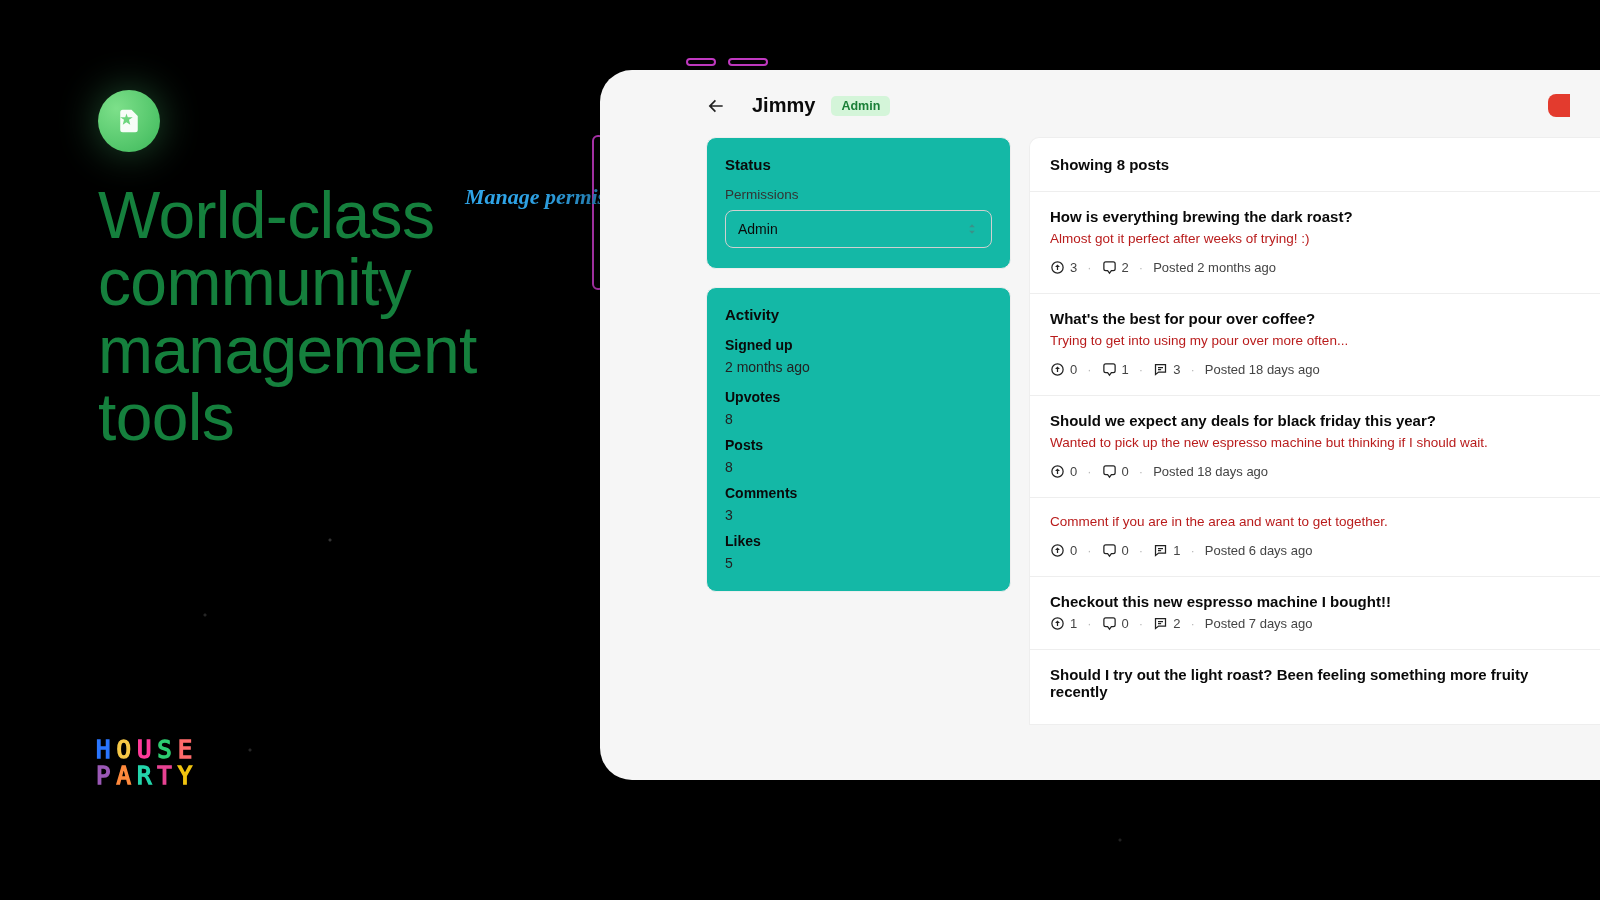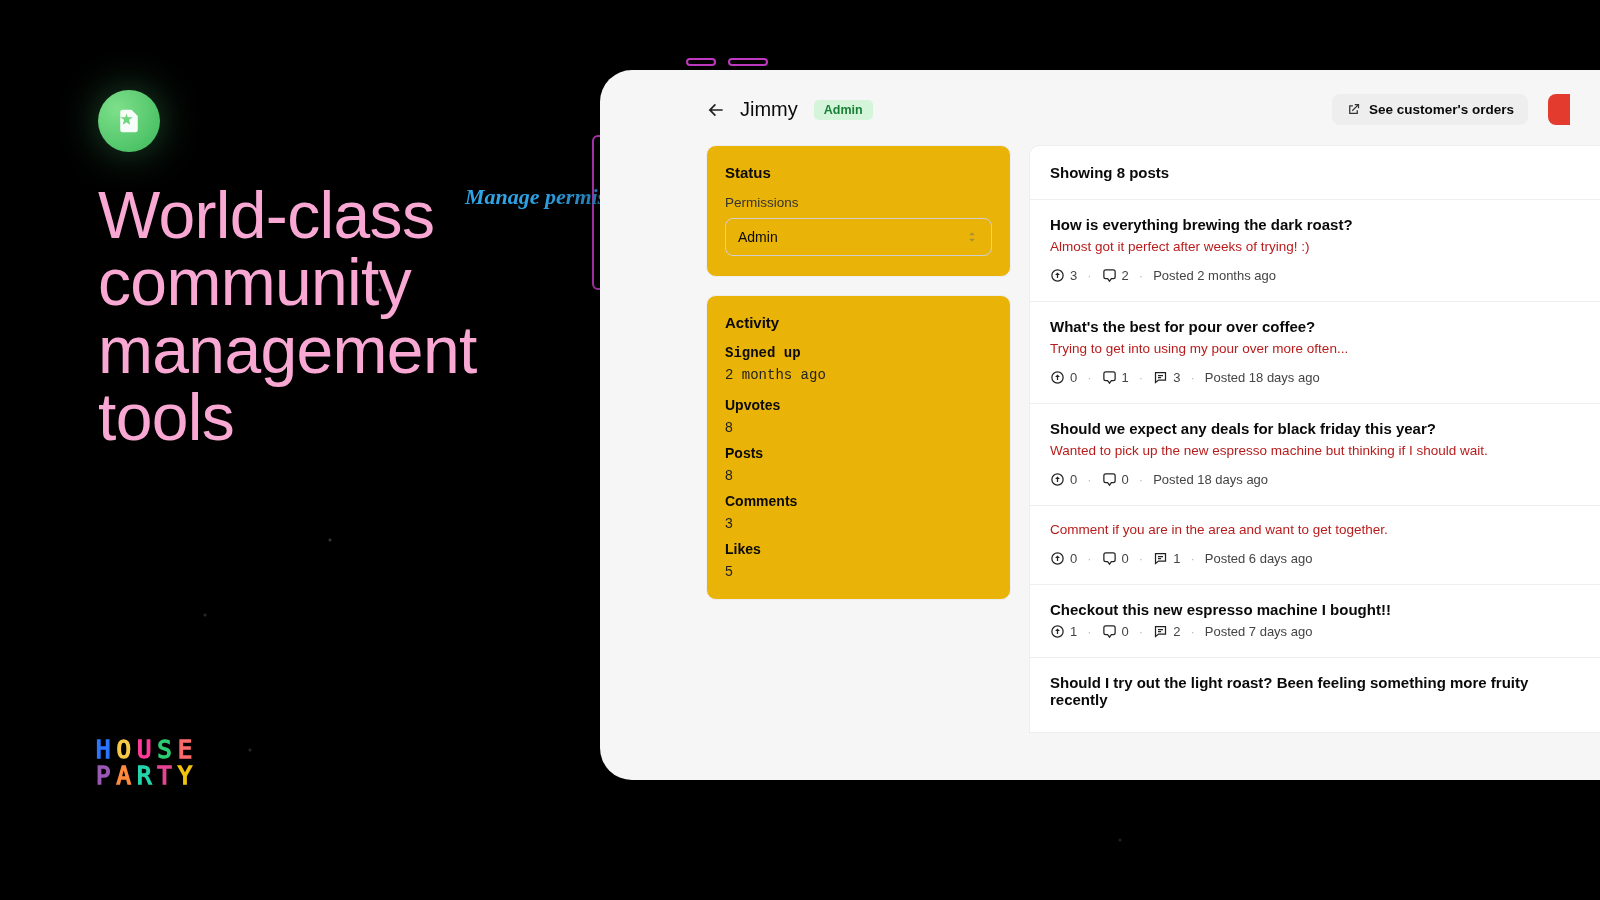"Jimmy" .user-name { font-weight: 400 -> 700; margin-left: 2px -> 14px }
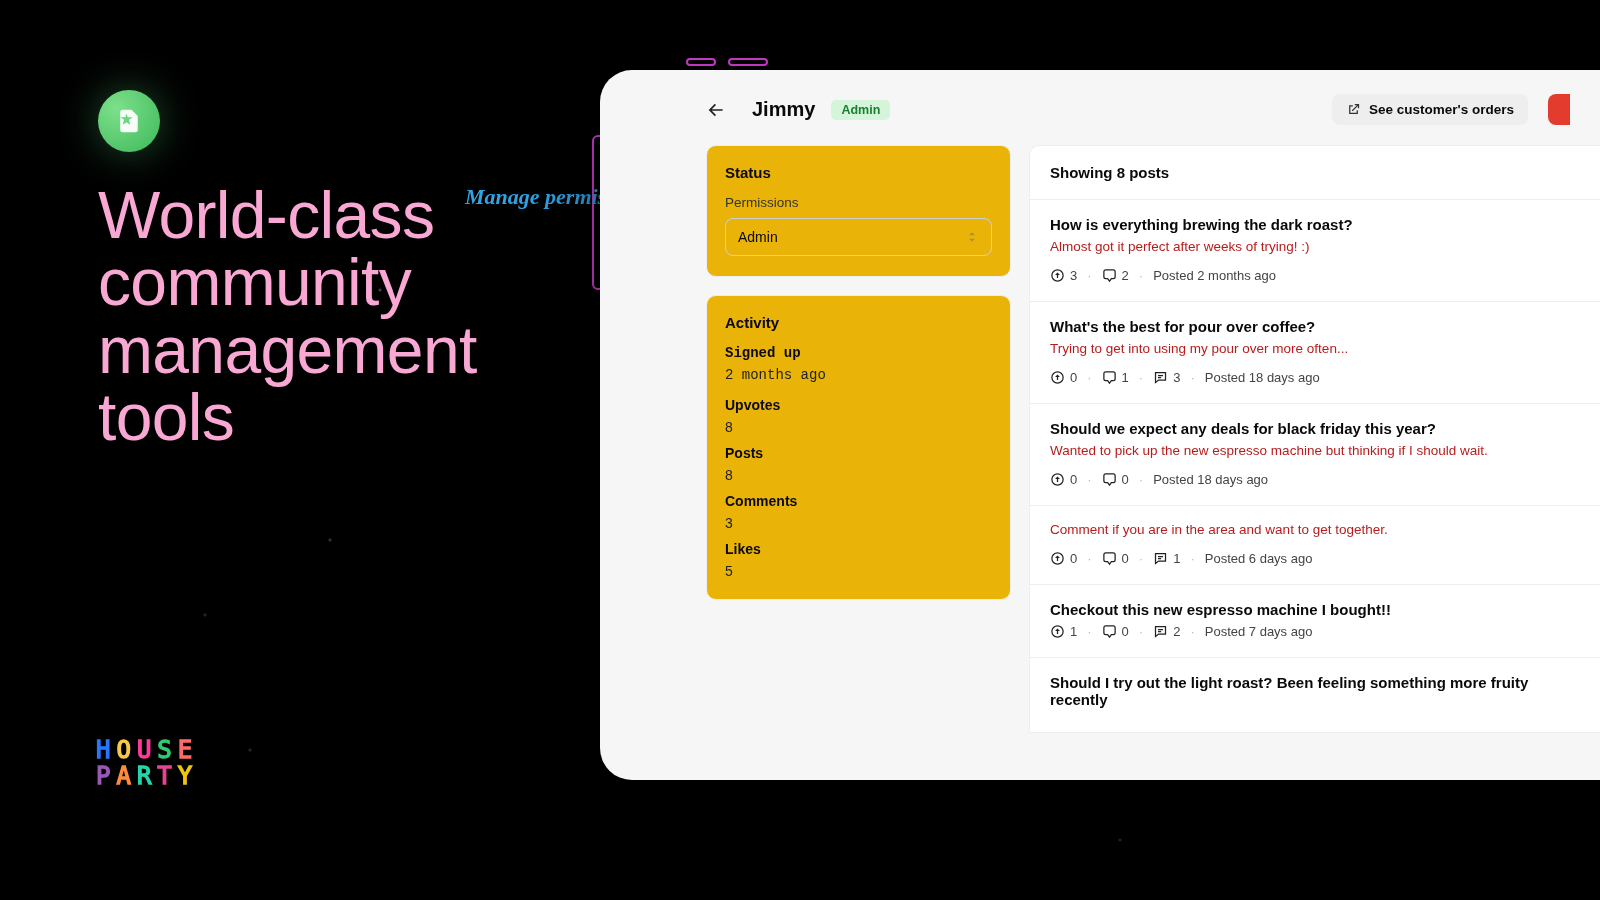"See customer's orders" div.orders-btn { html: <div> <svg> <path></path> </svg> <span>See customer's orders</span> </div> -> none }
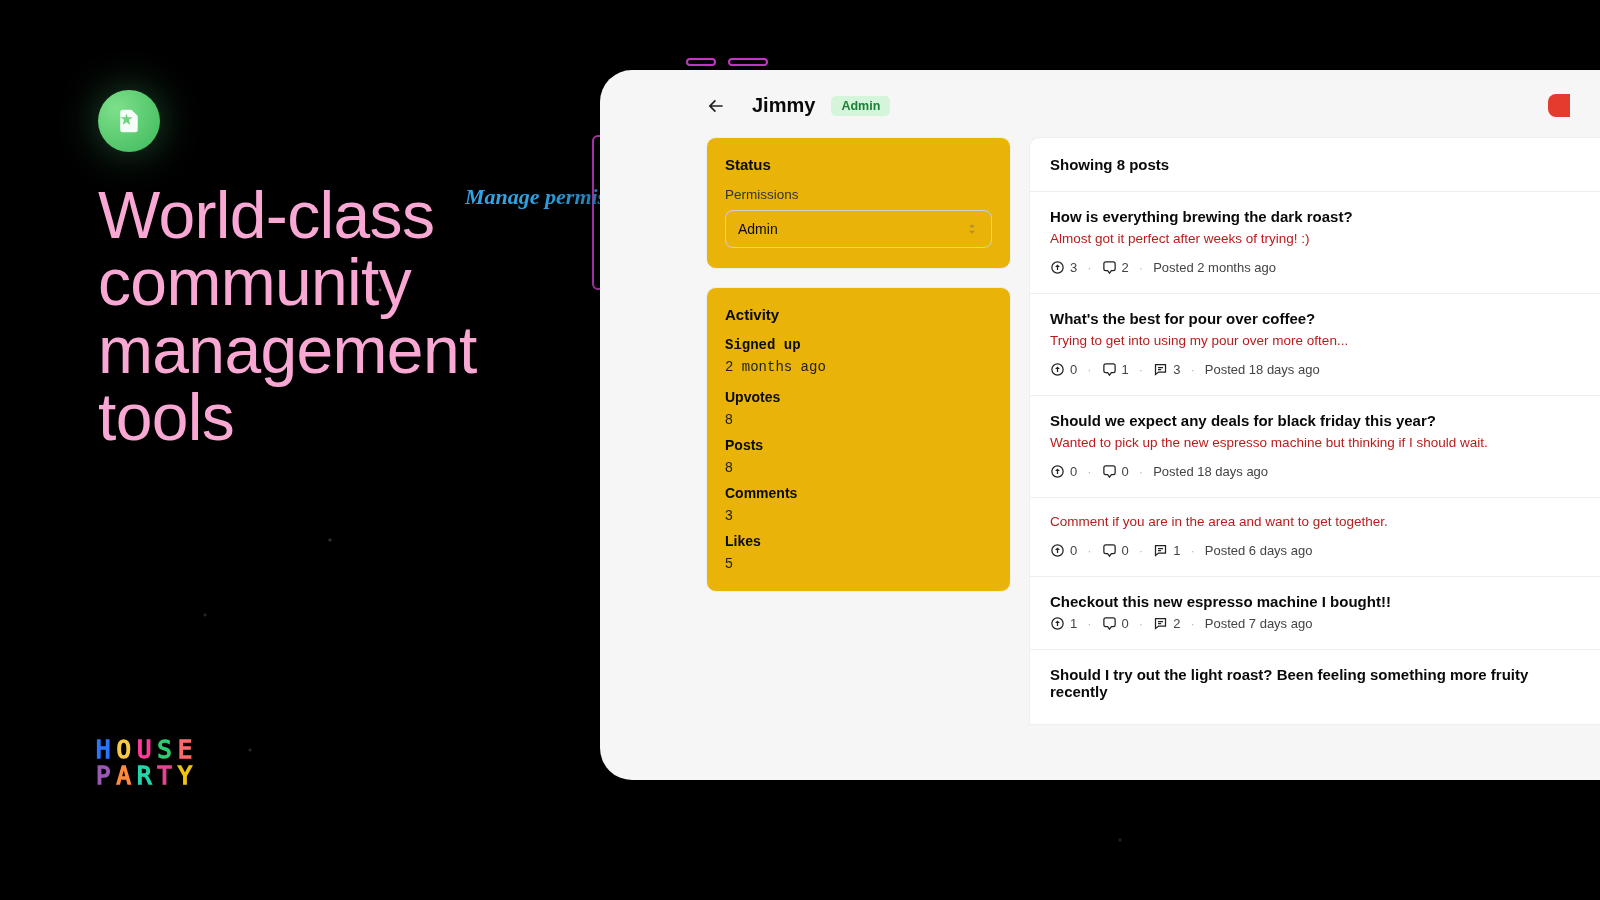"Status" .card { background: #eab308 -> #14b8a6 }
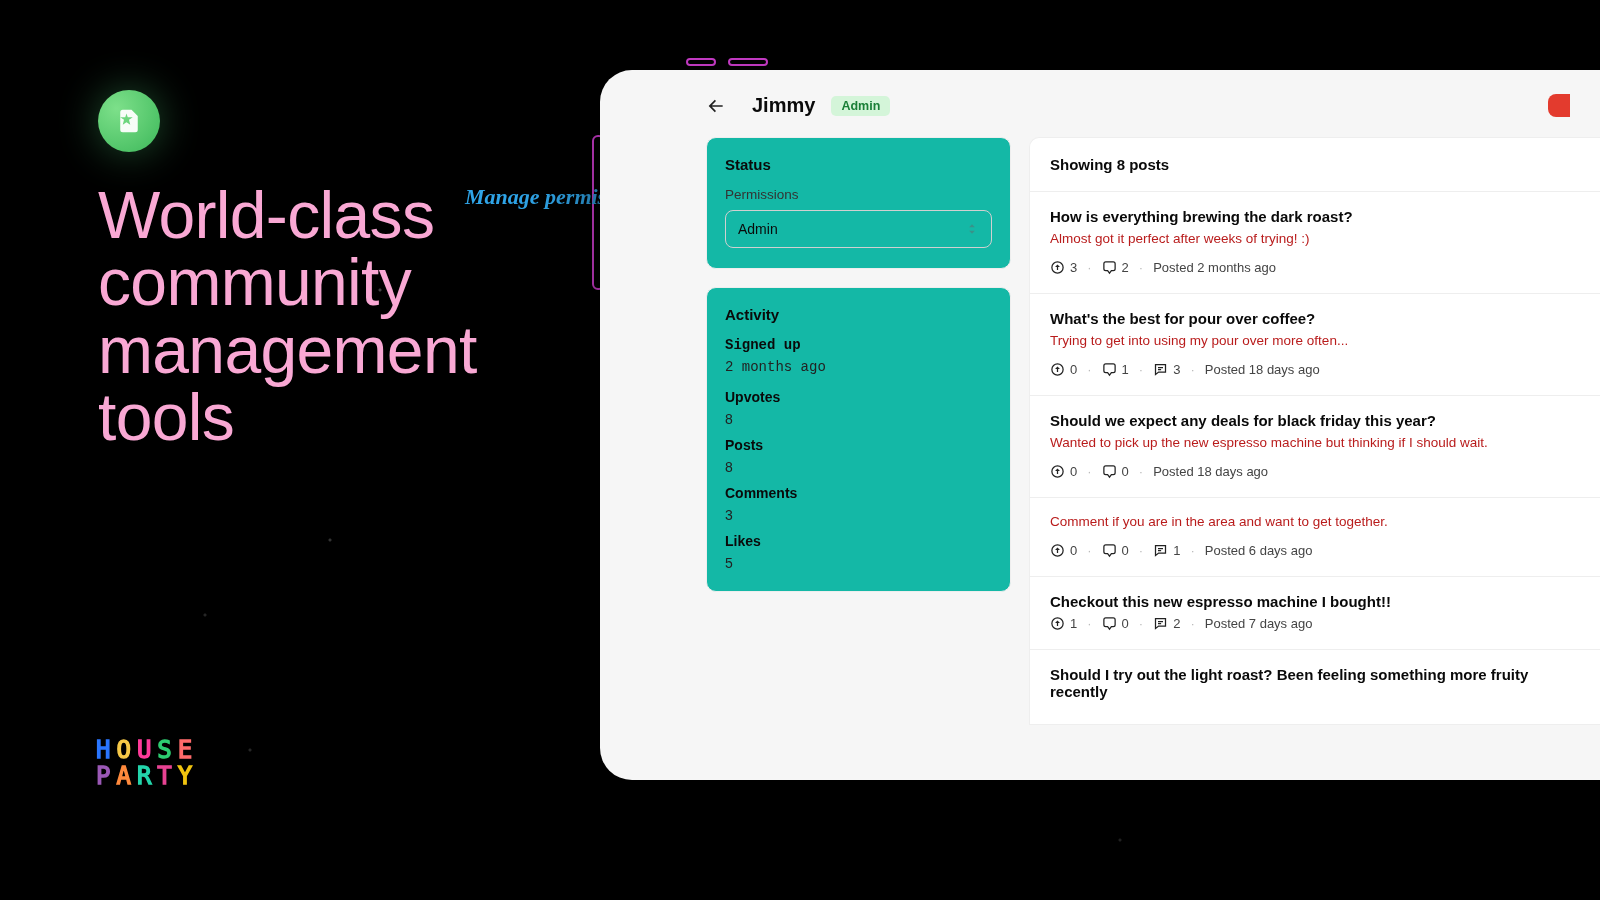"World-class community management tools" .hero h1 { color: #f9a8d4 -> #15803d }
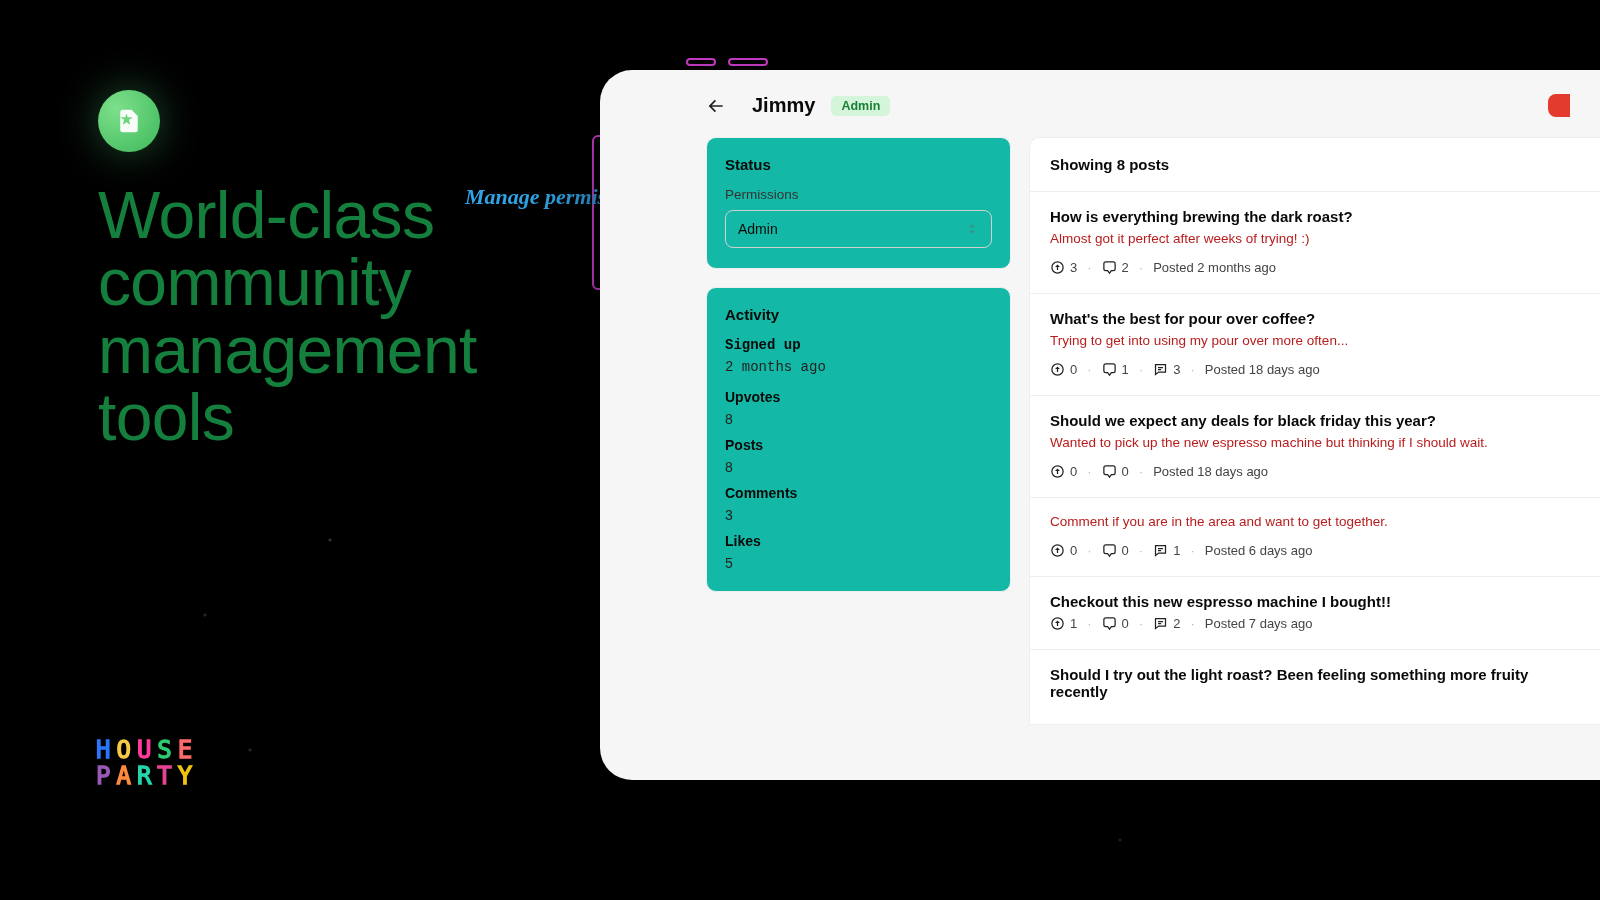"Signed up" .act-row { font-family: Liberation Mono, monospace -> none }
